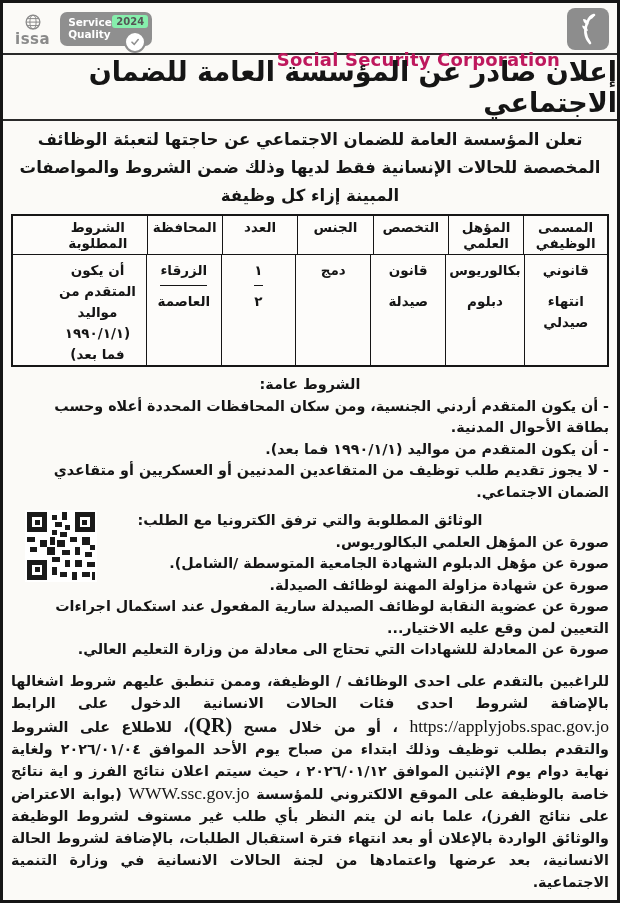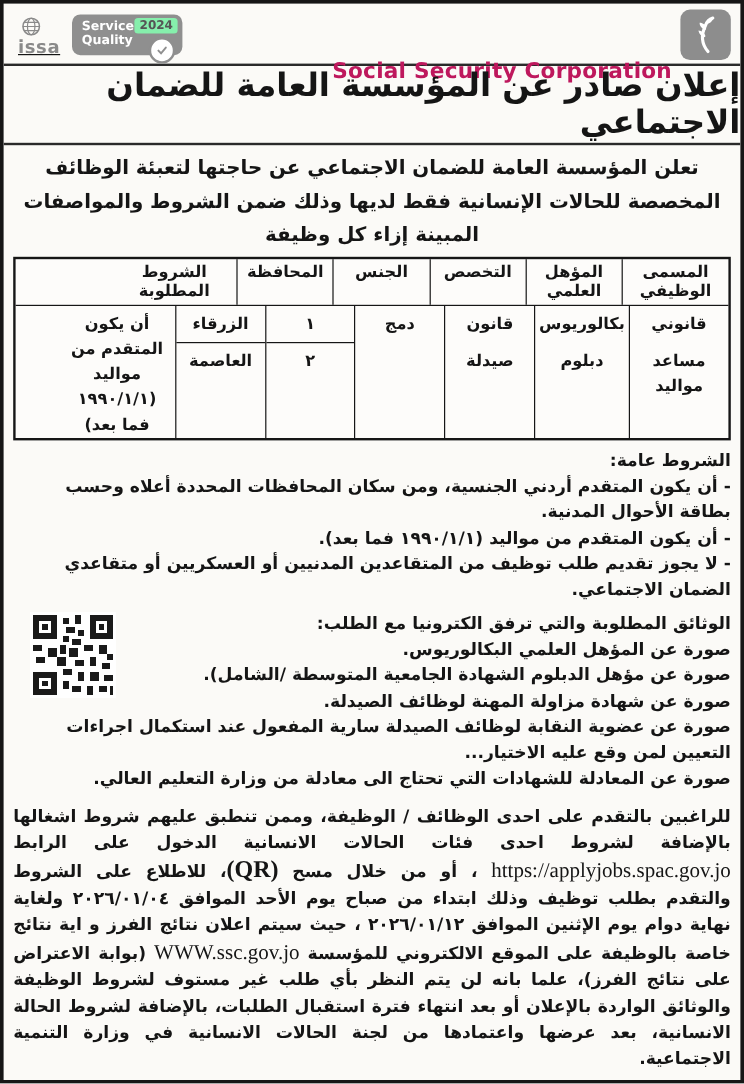"issa" .issa { align-items: flex-start -> center; text-decoration: underline -> none }
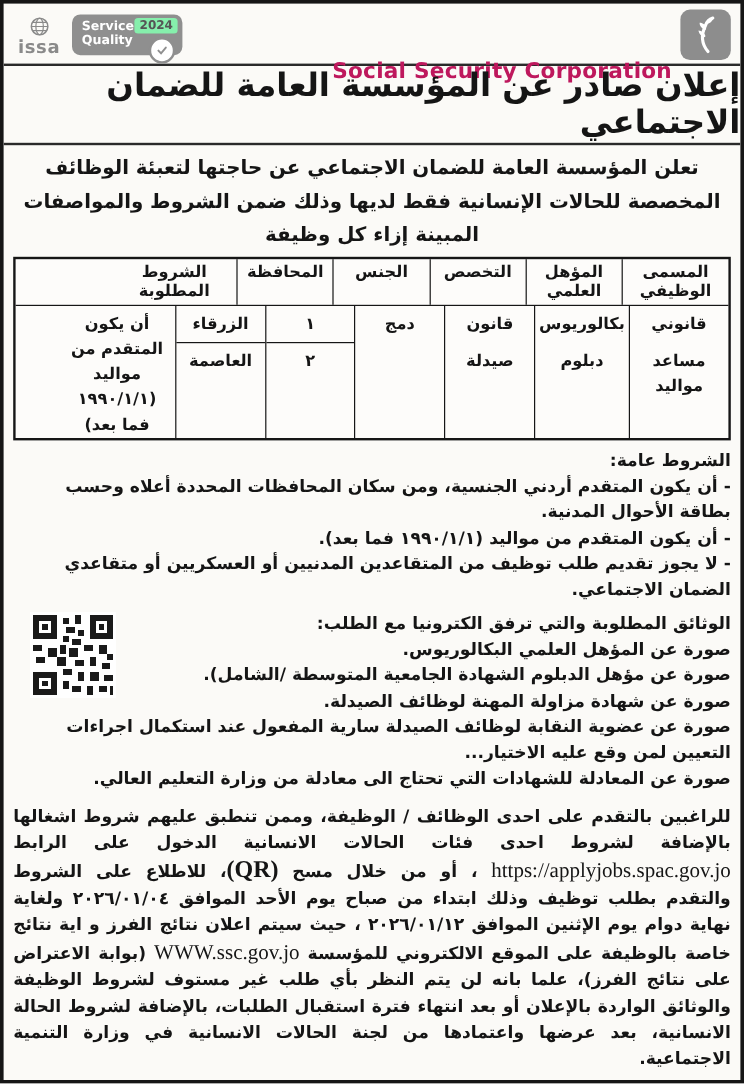"العدد" div.tcell { html: none -> <div>العدد</div> }
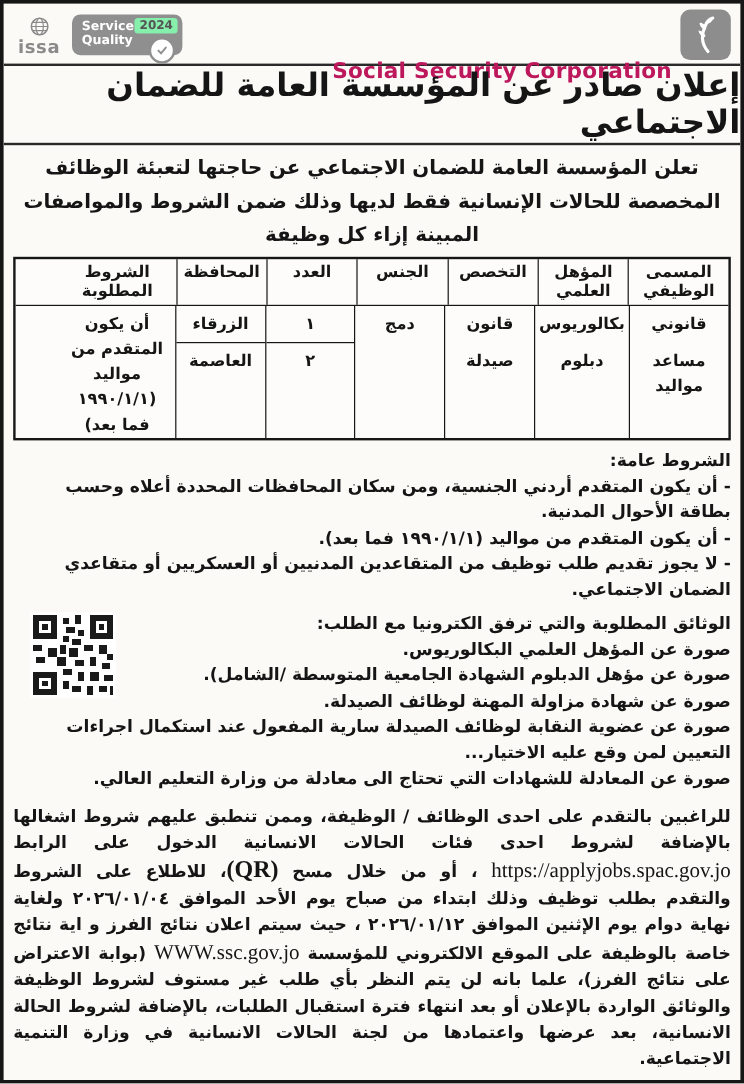"الزرقاء" .splitcell { align-items: none -> center }
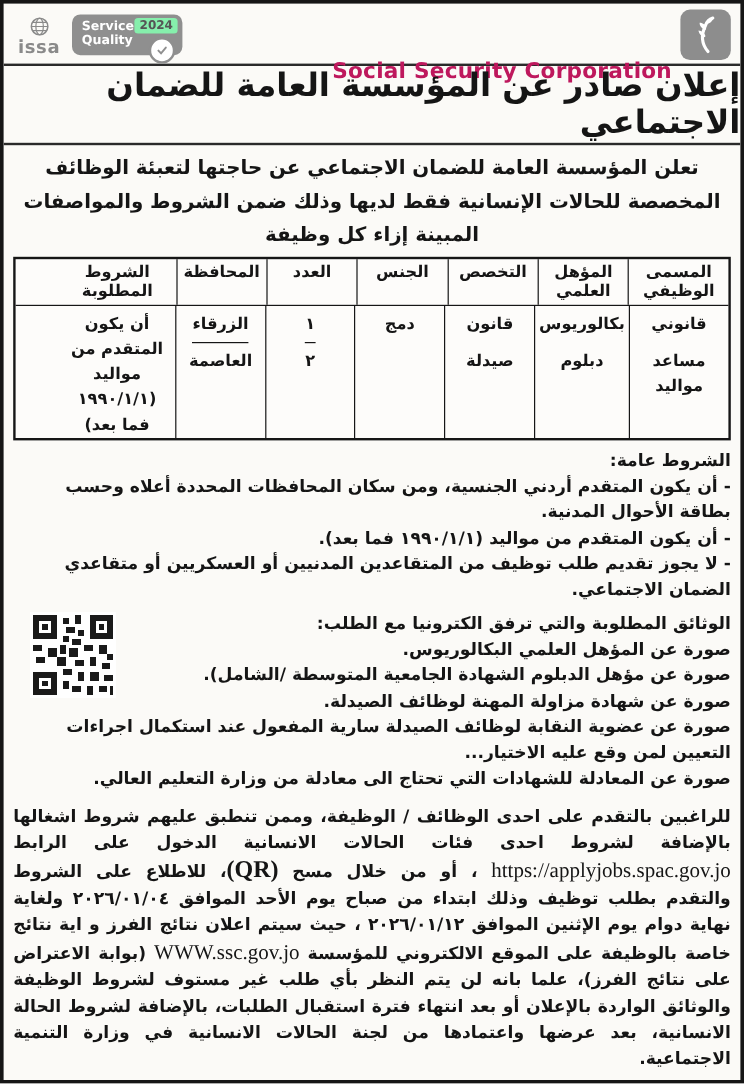"مساعد مواليد" div { text: مساعد مواليد -> انتهاء صيدلي }
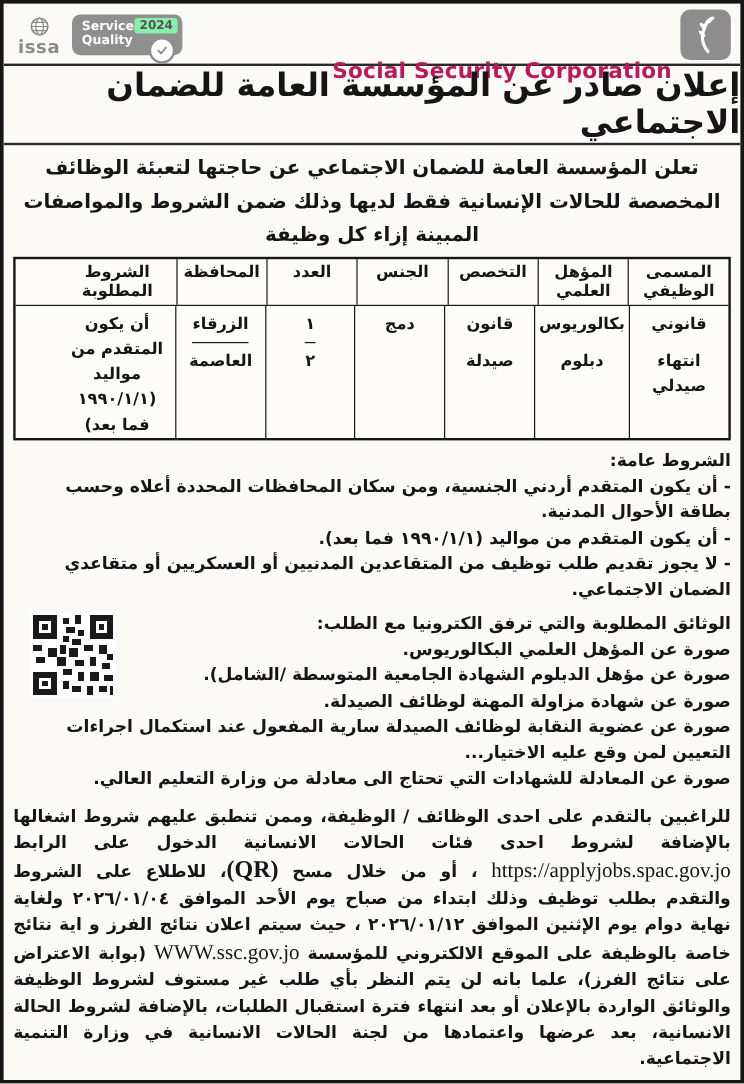"الشروط عامة:" .sec-title { text-align: none -> center }
